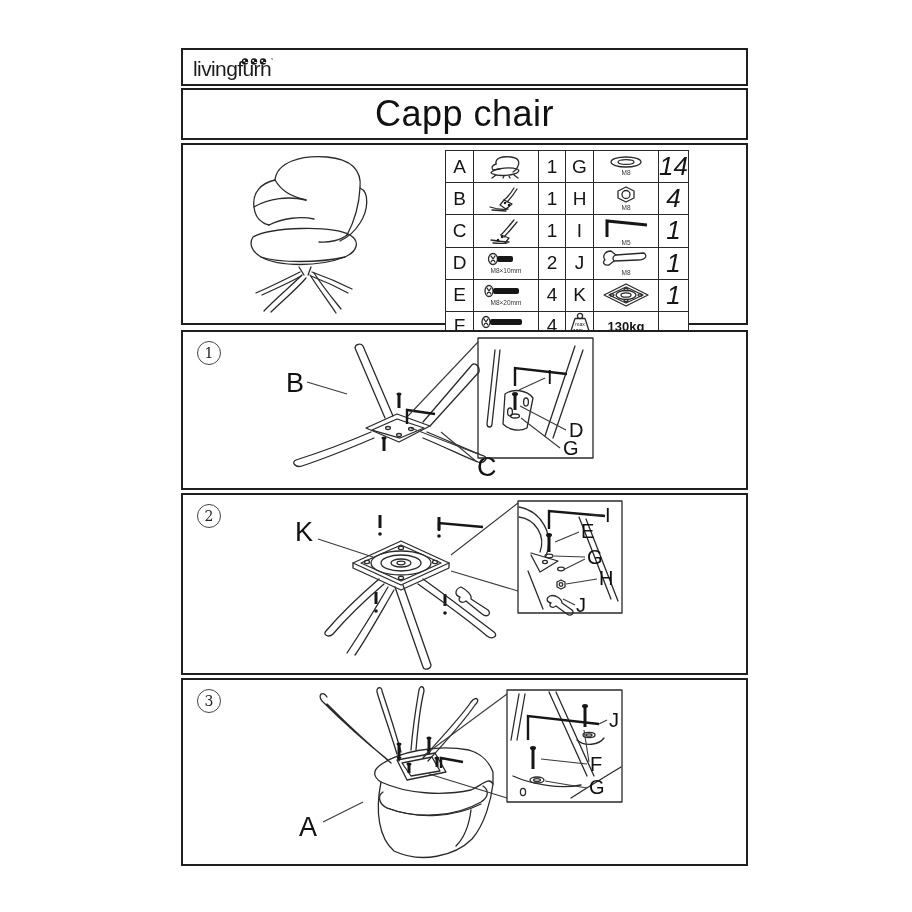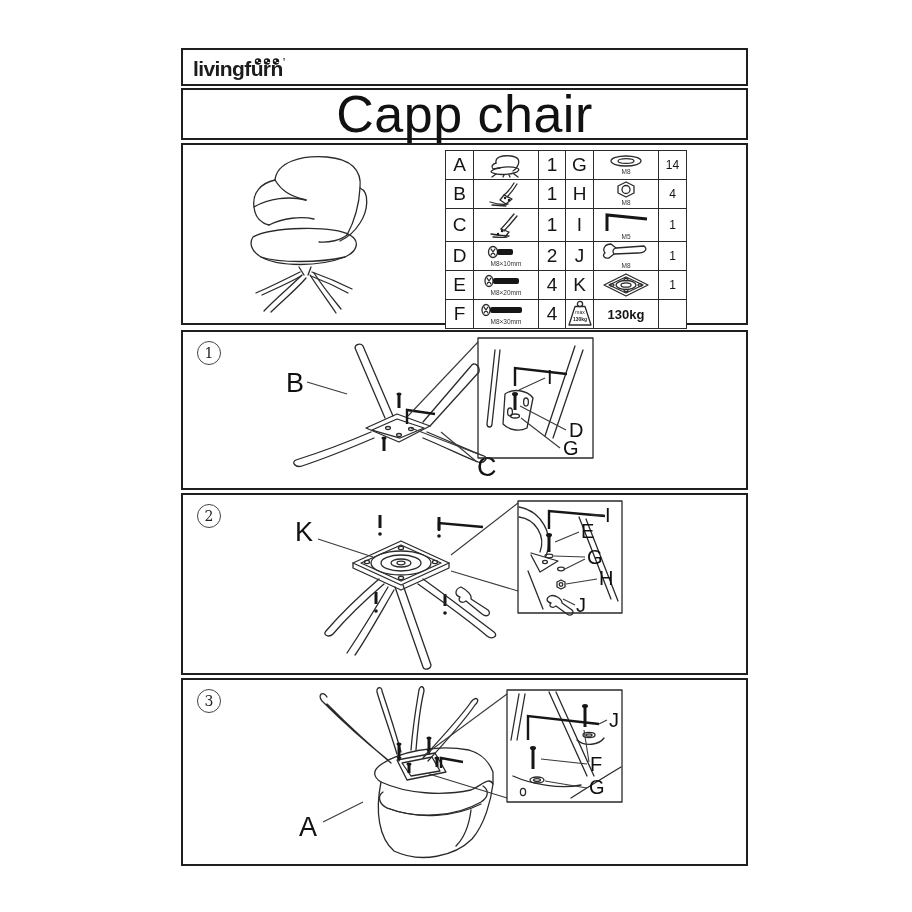"livingfurn" .logo-text { font-weight: bold -> normal }
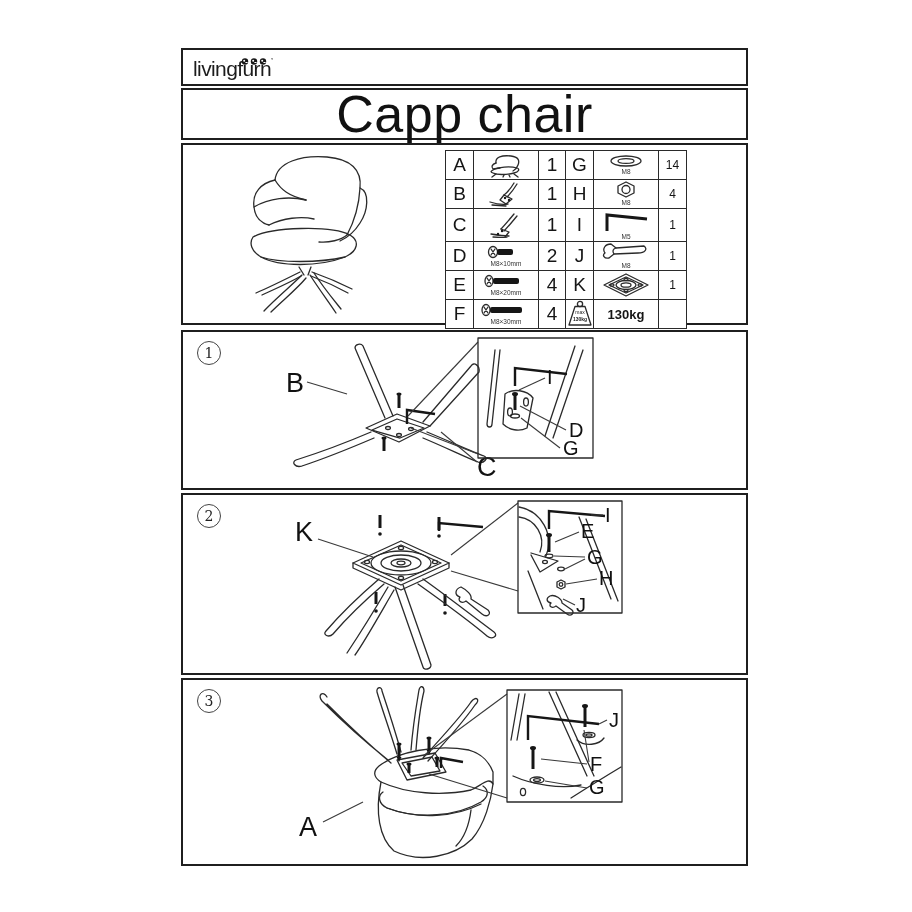"Capp chair" .product-name { font-size: 52px -> 36px }
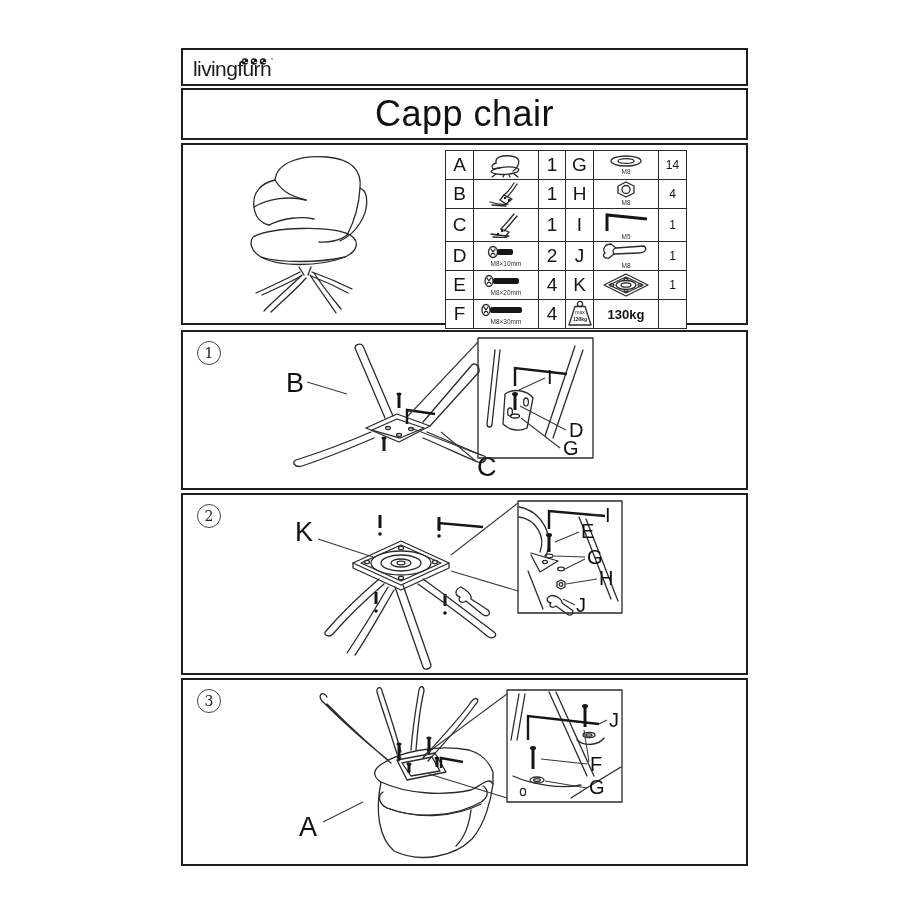"14" td.c-qty2 { font-size: 12px -> 26px; font-style: none -> italic }
